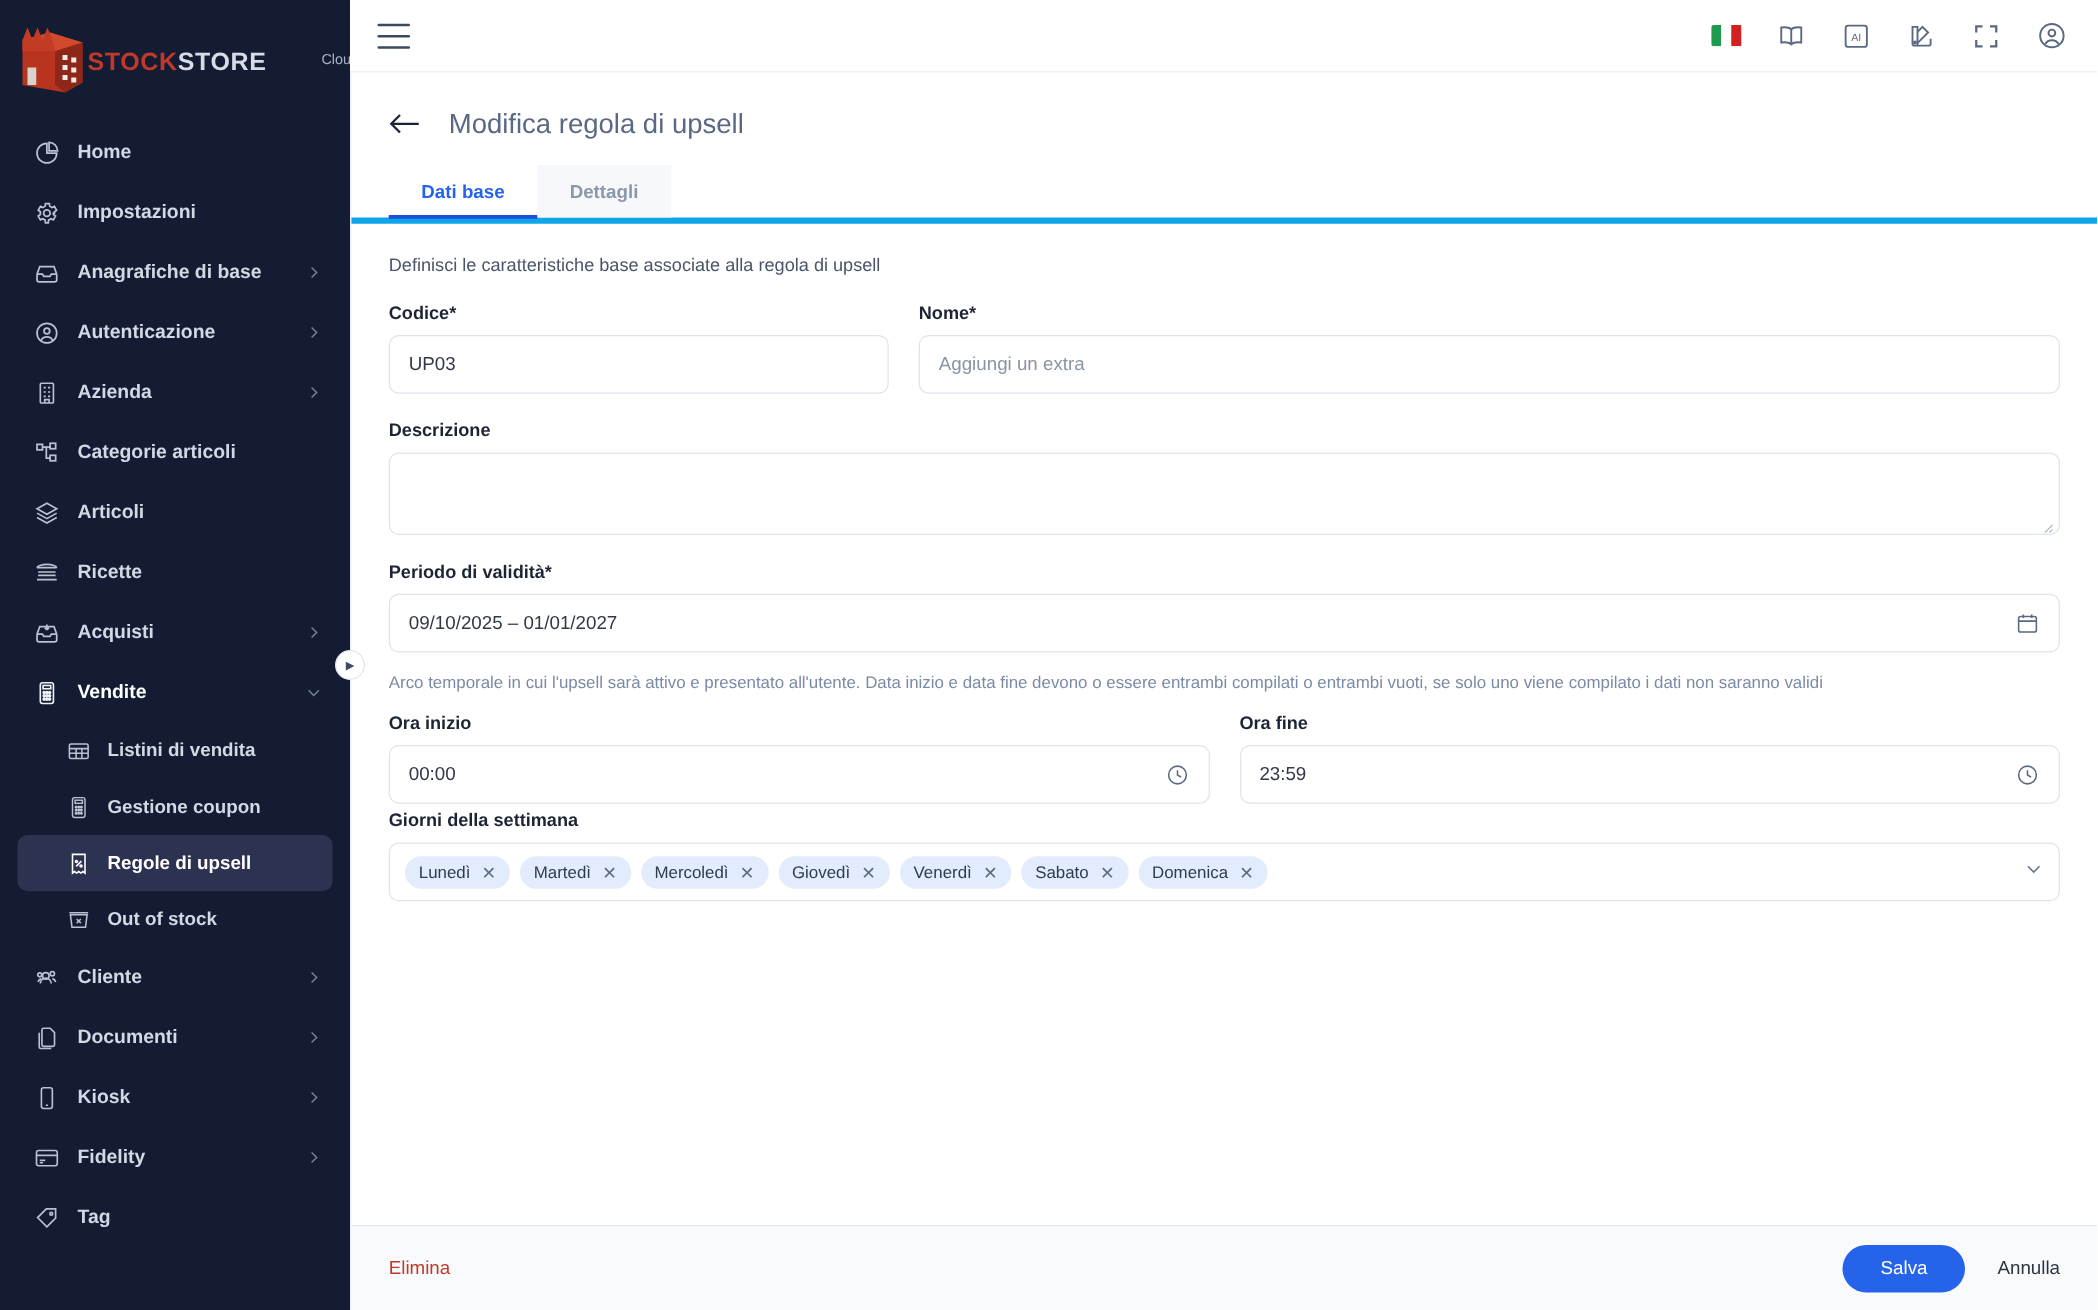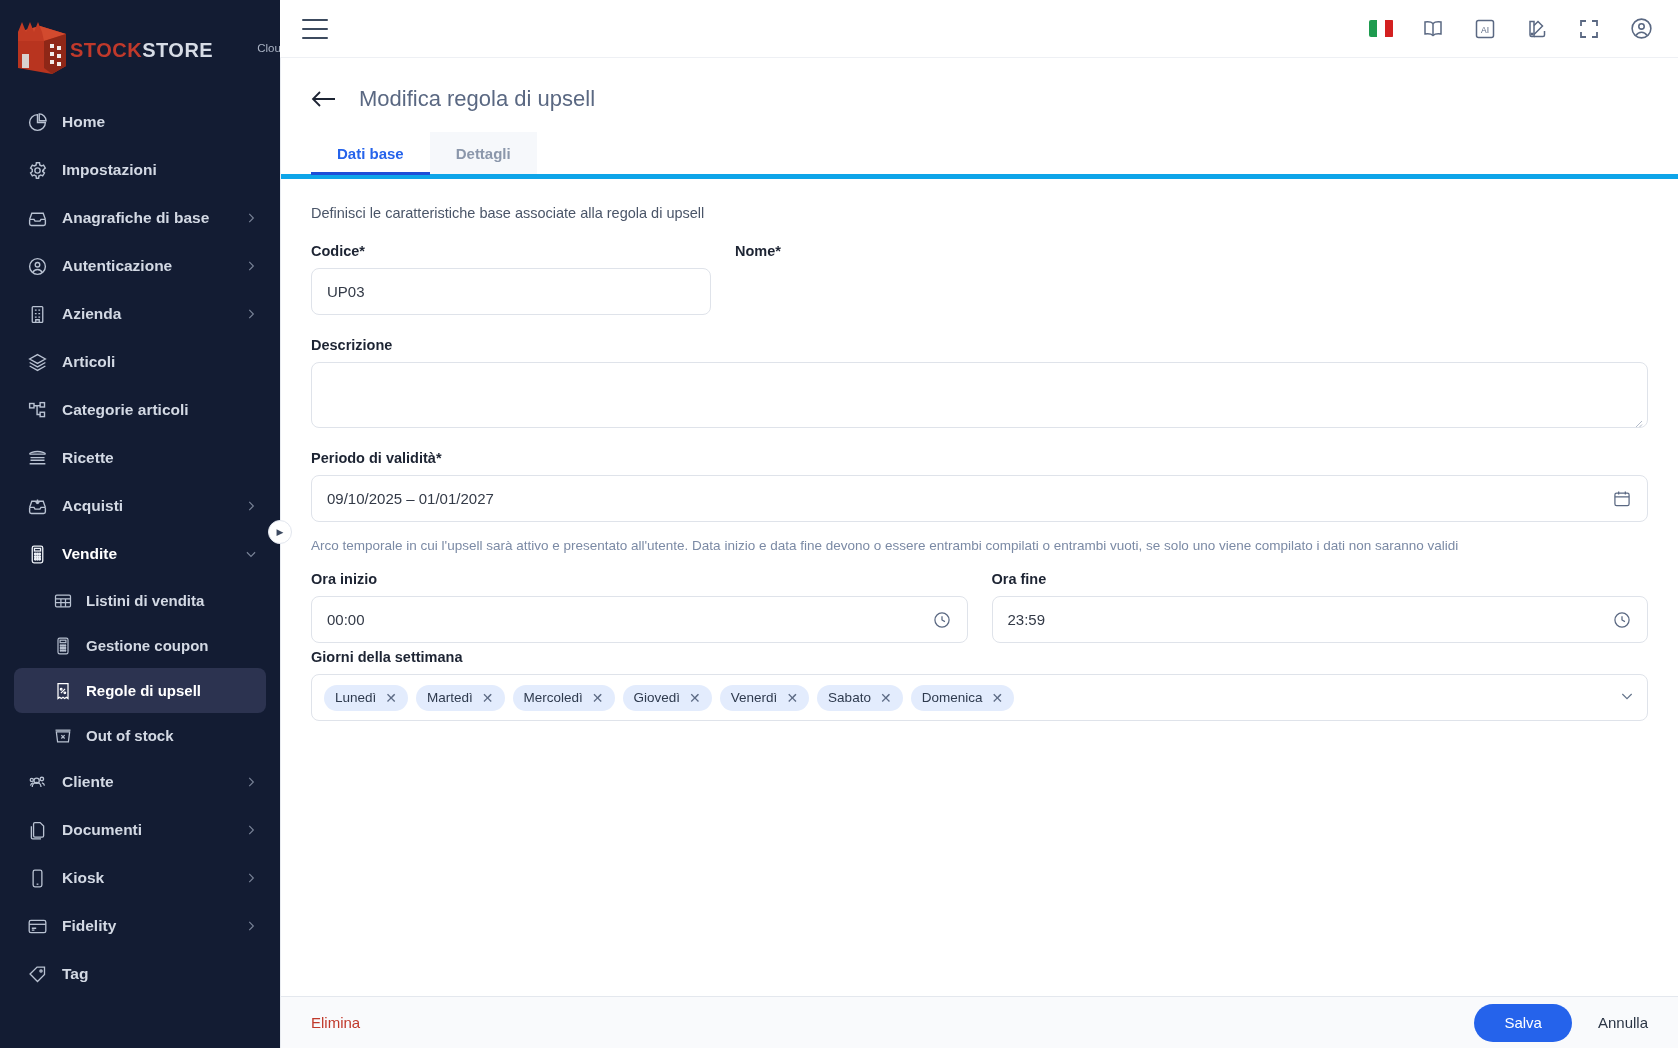"Aggiungi un extra" div.f-input { html: none -> <div> <span>Aggiungi un extra</span> </div> }
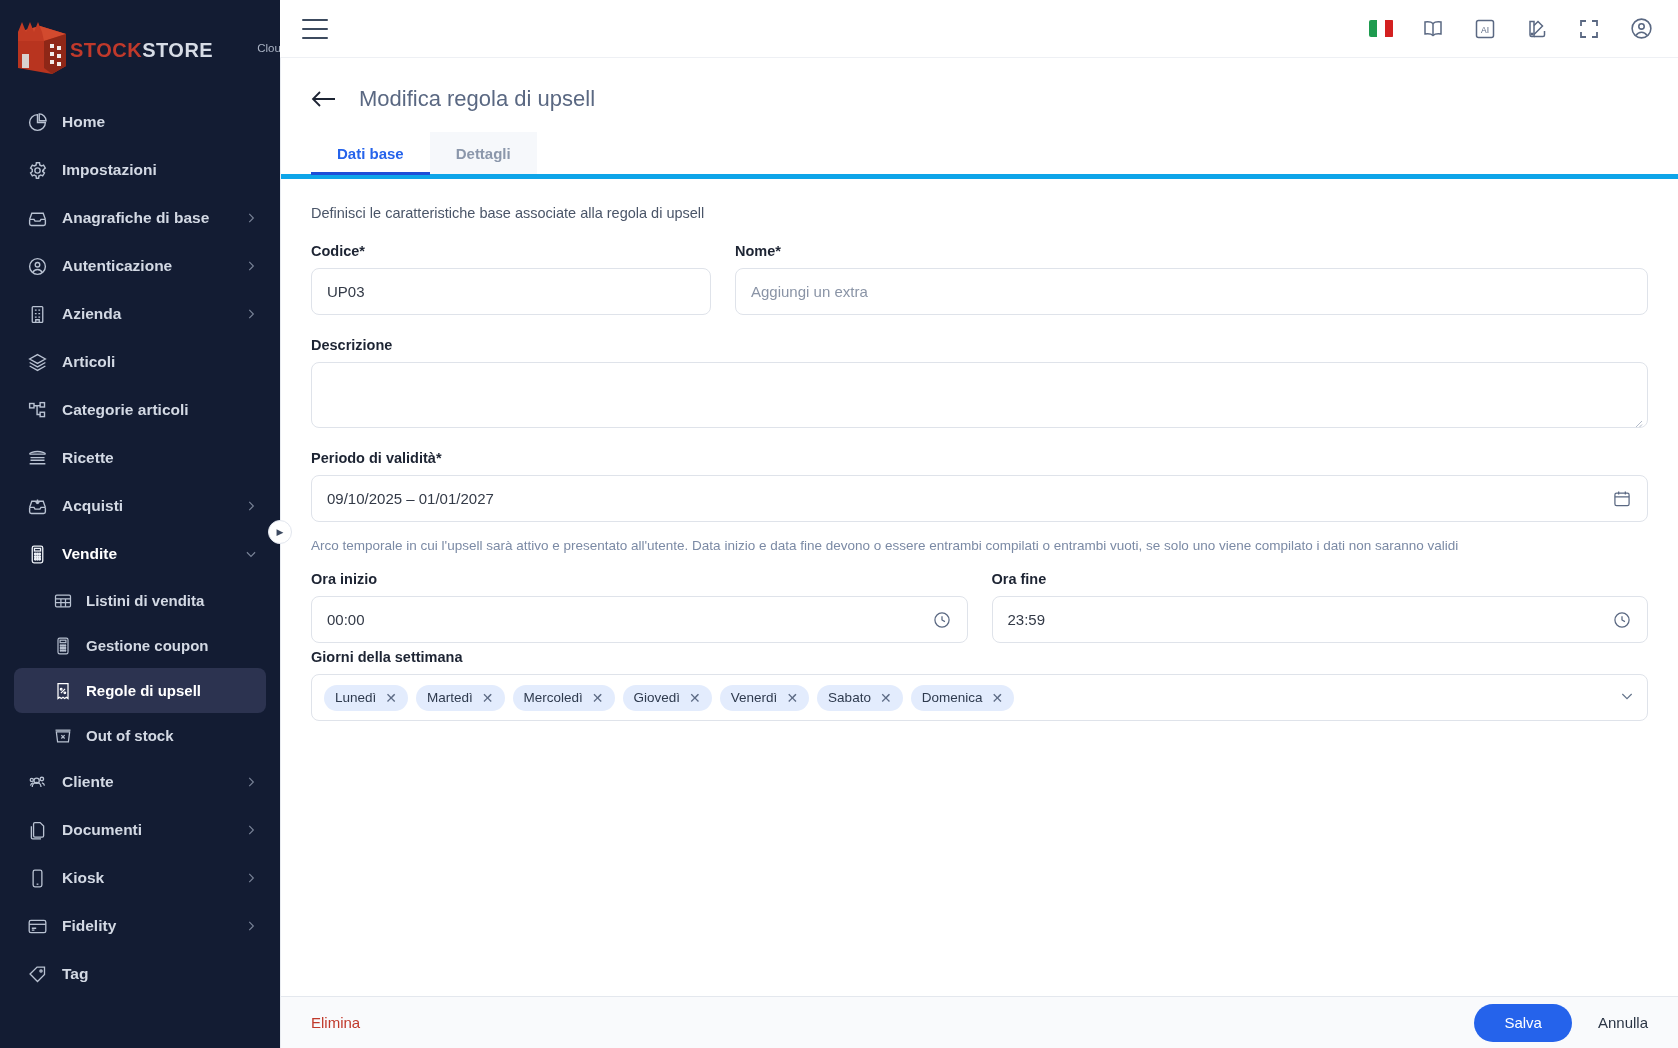"Articoli" div.nav-item { order: before "Categorie articoli" -> after "Categorie articoli" }
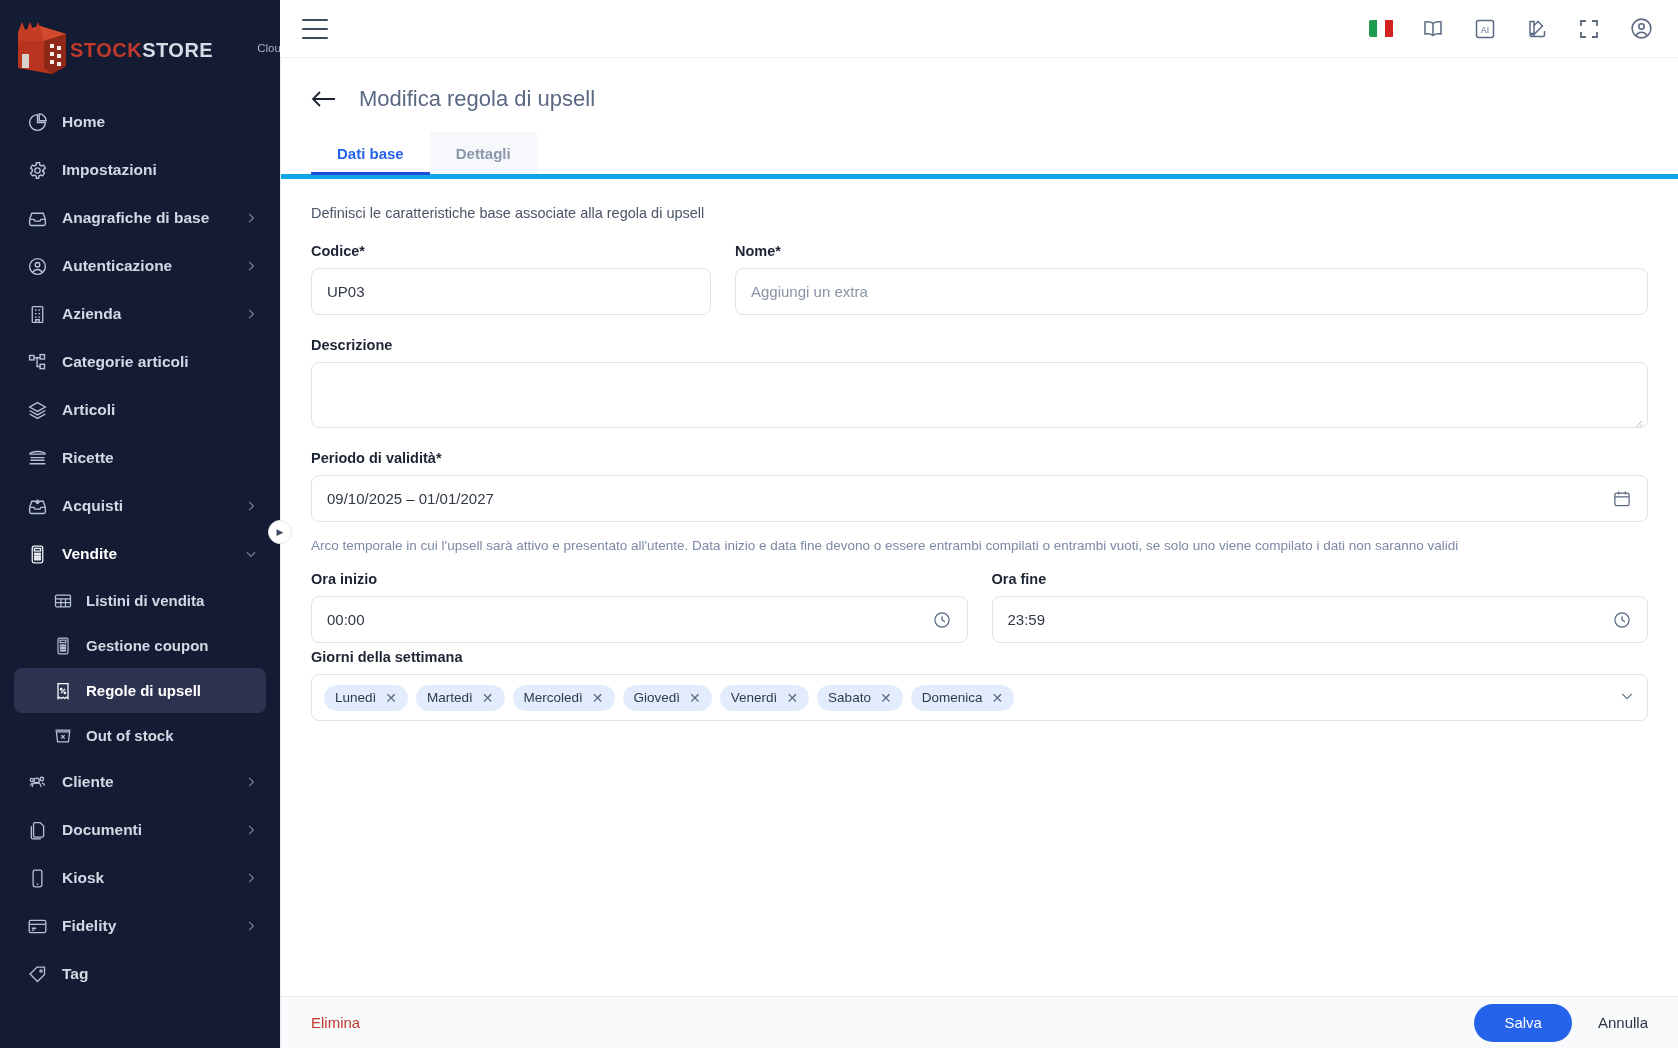"Elimina" .footer { height: 52px -> 68px }
